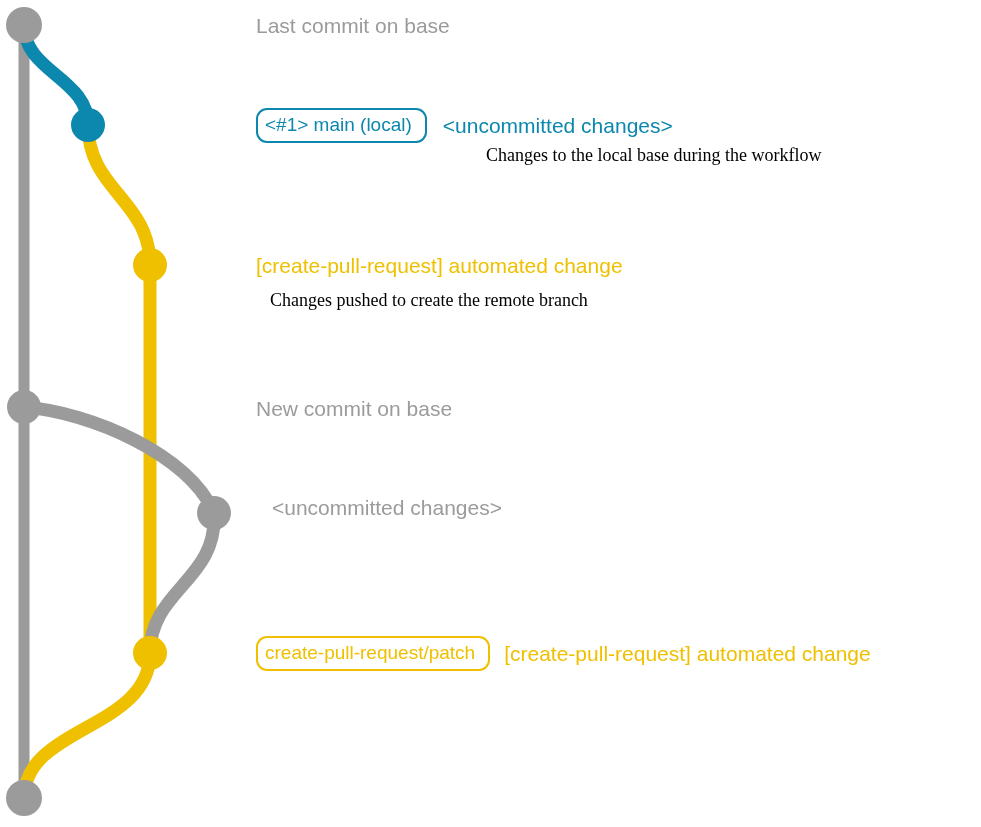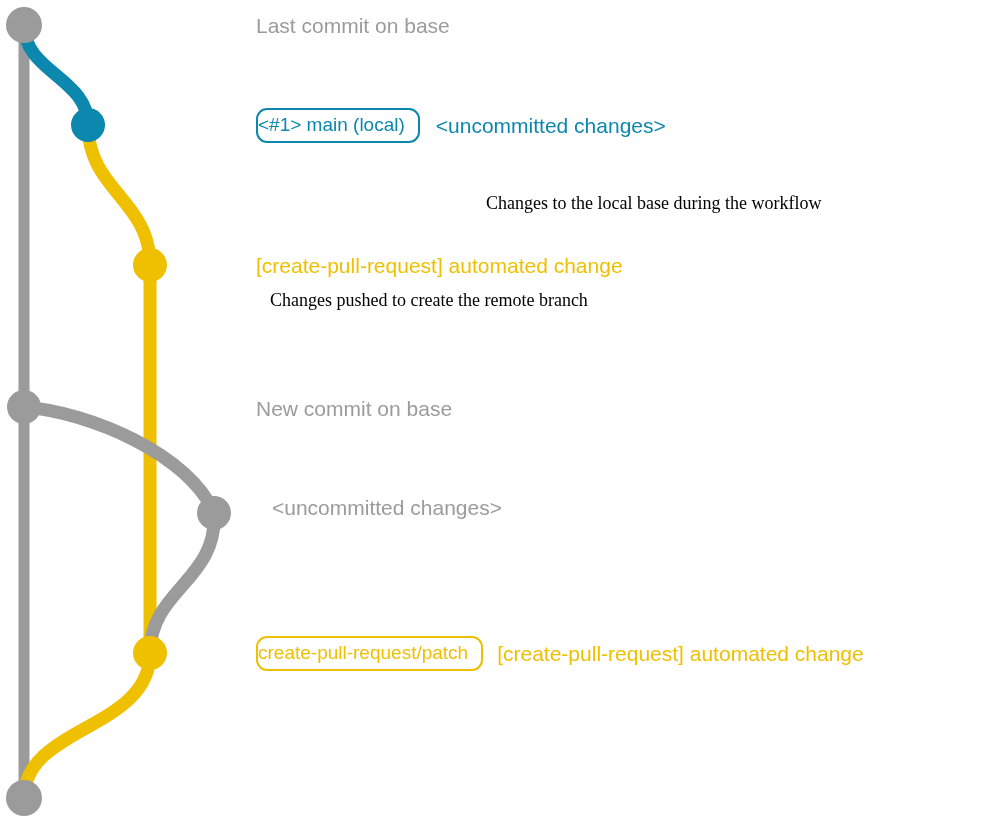"<#1> main (local)" .pill { padding: 4px 13px 5px 0 -> 4px 13px 5px 7px }
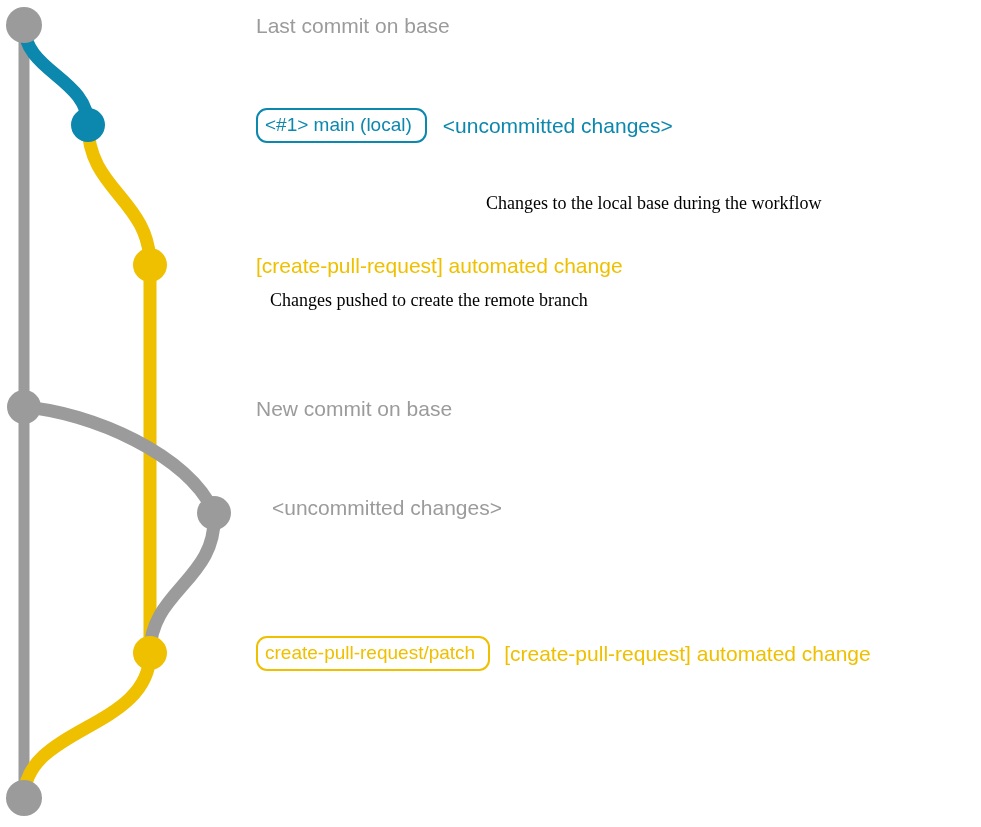"Changes to the local base" div.desc { margin-top: 48px -> none }
